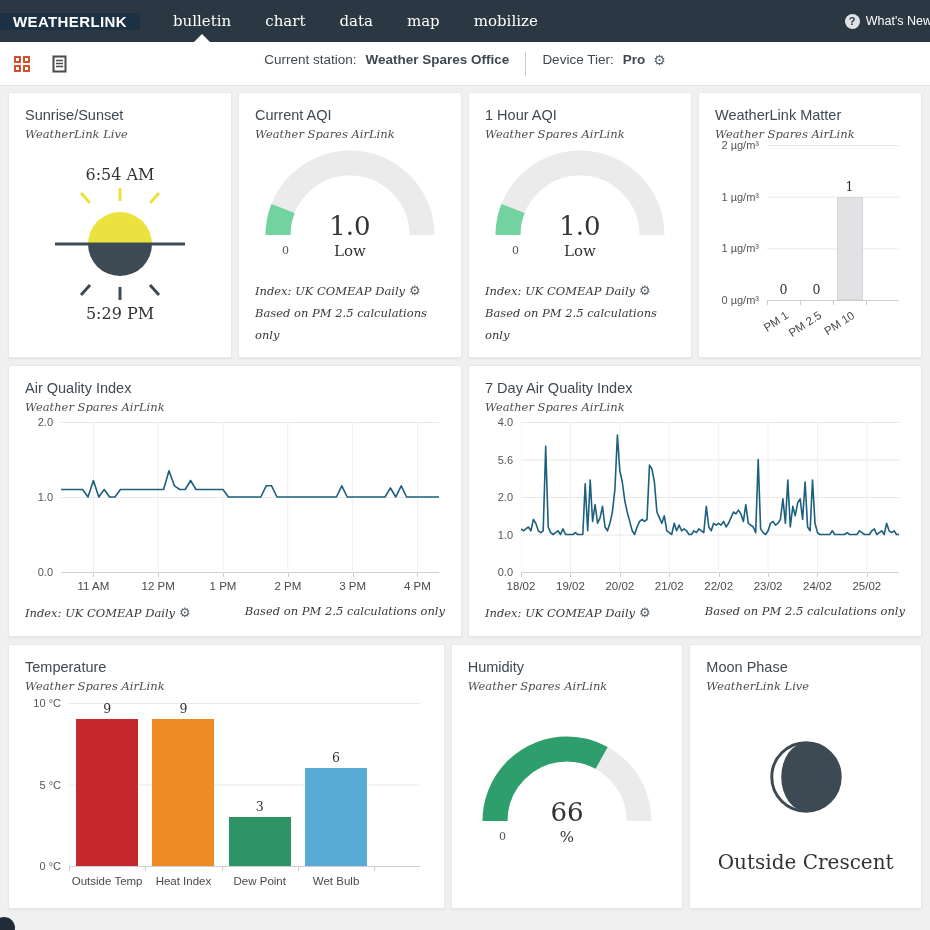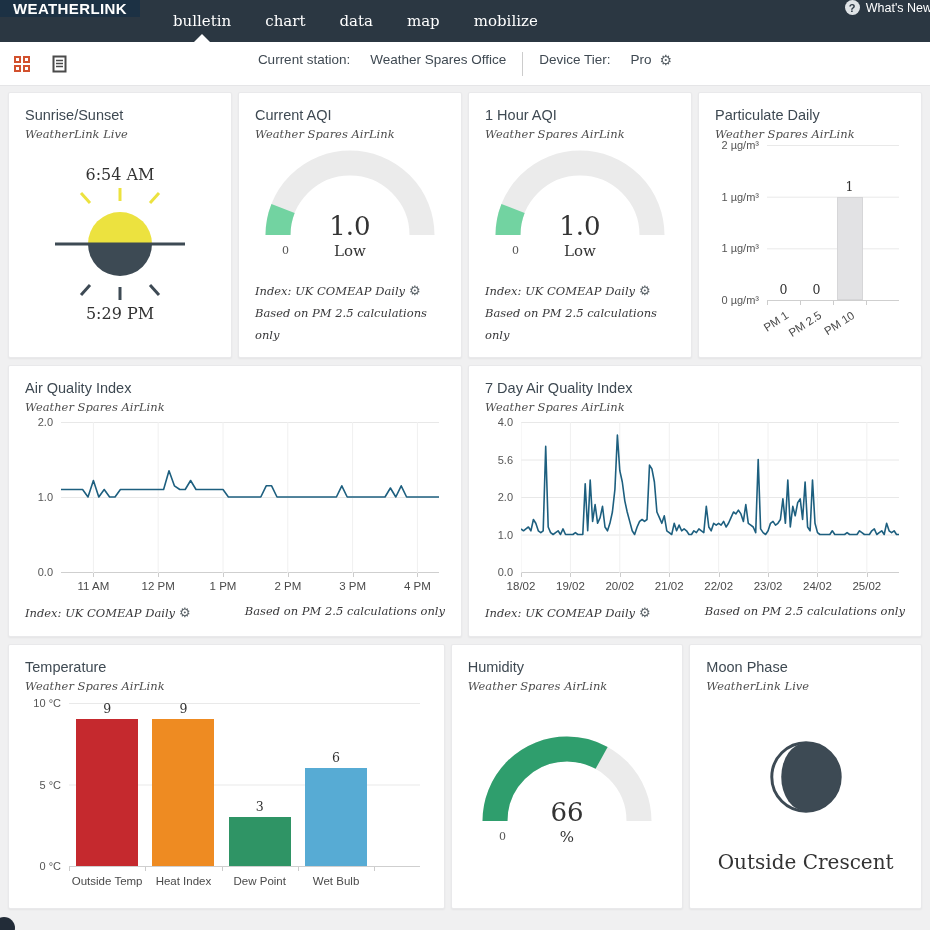"WEATHERLINK" .navbar { align-items: flex-start -> center }
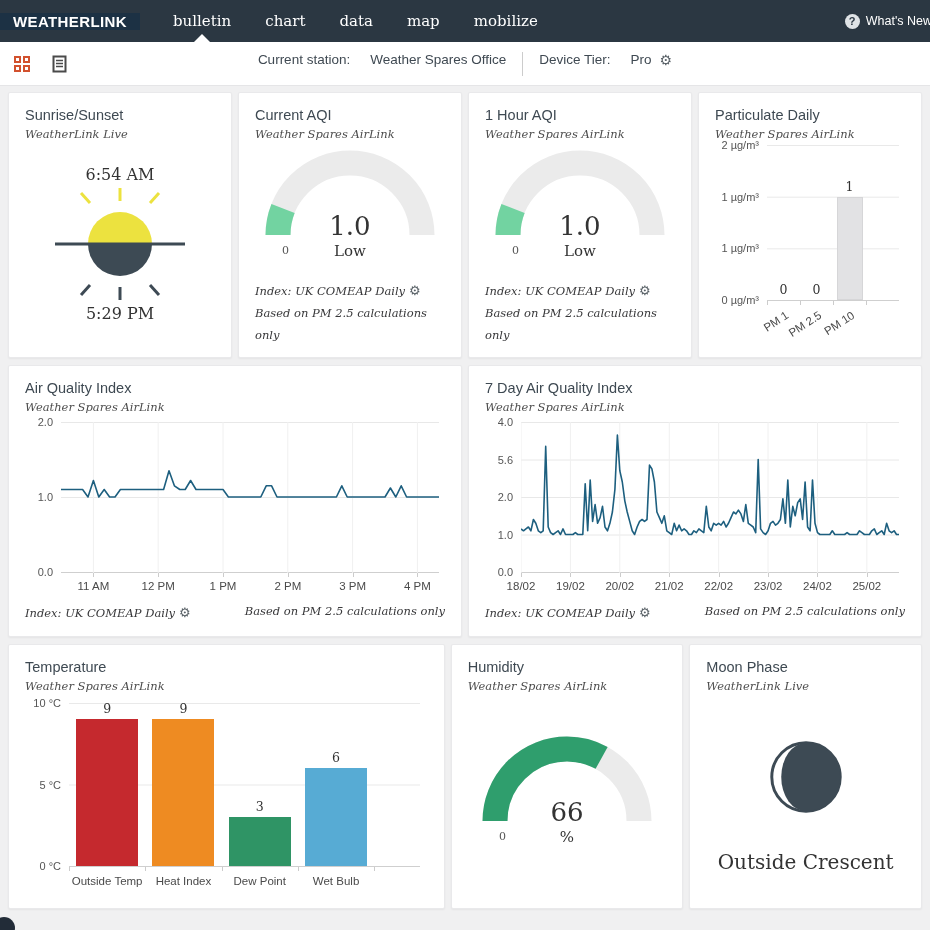"Weather Spares Office" .station b { font-weight: normal -> bold; margin-left: 20px -> 9px }
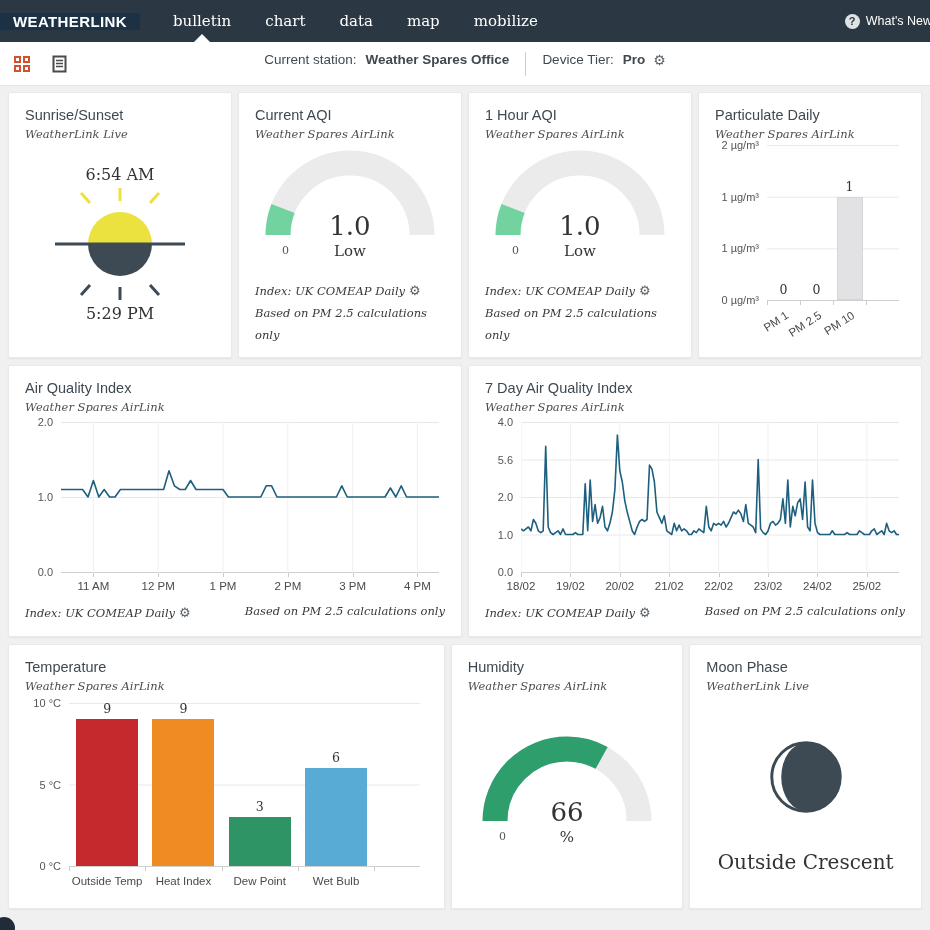"Particulate Daily" div.card-title { text: Particulate Daily -> WeatherLink Matter }
